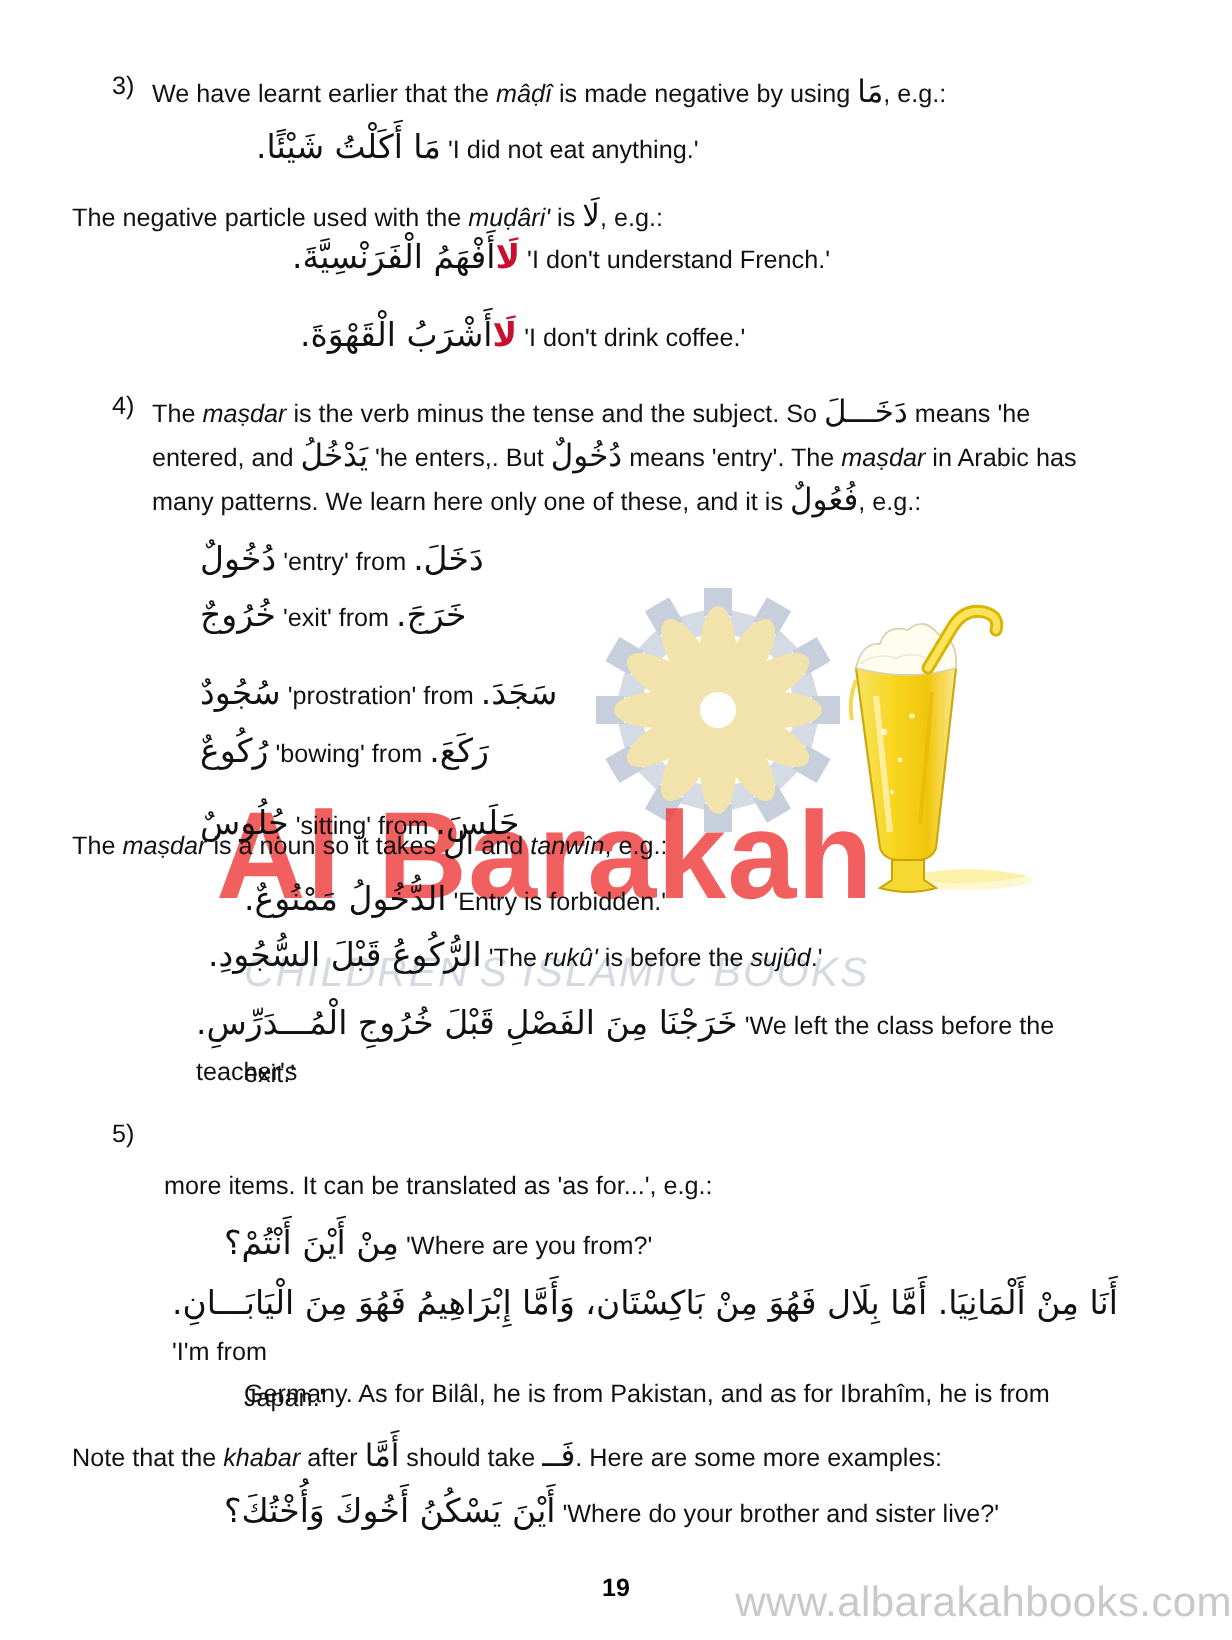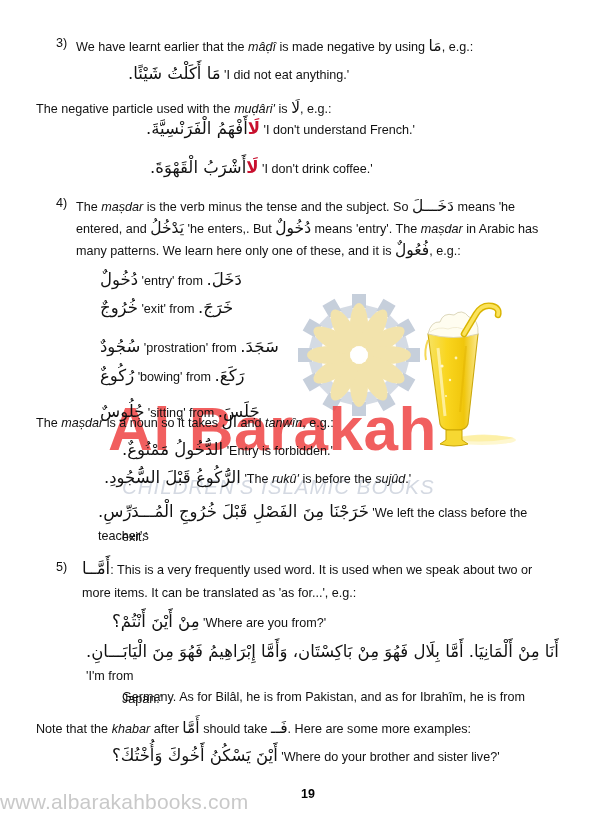"أَمَّــا : This is a" div.para { html: <div> <span>أَمَّــا</span><span>: This is a very frequently used word. It is used when we speak about two or</span> </div> -> none }
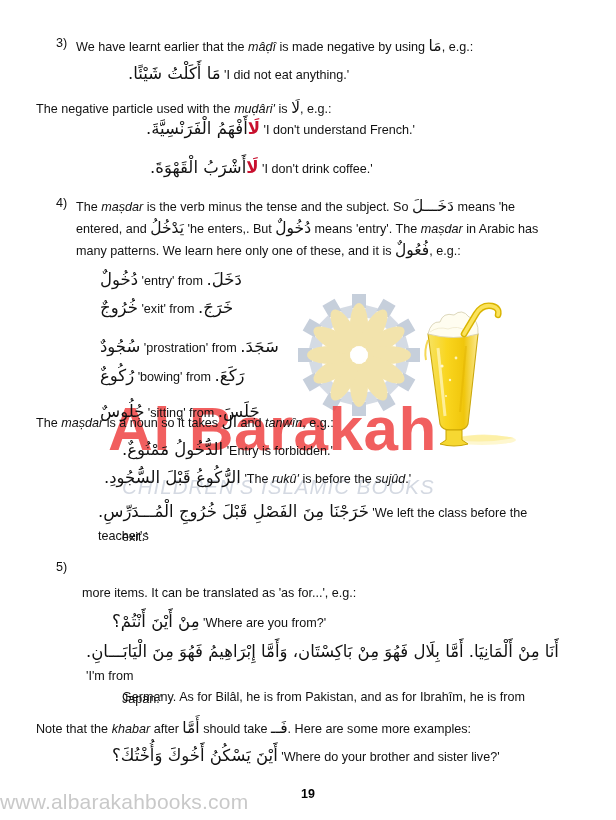"www.albarakahbooks.com" .wm-url { text-align: left -> right }
